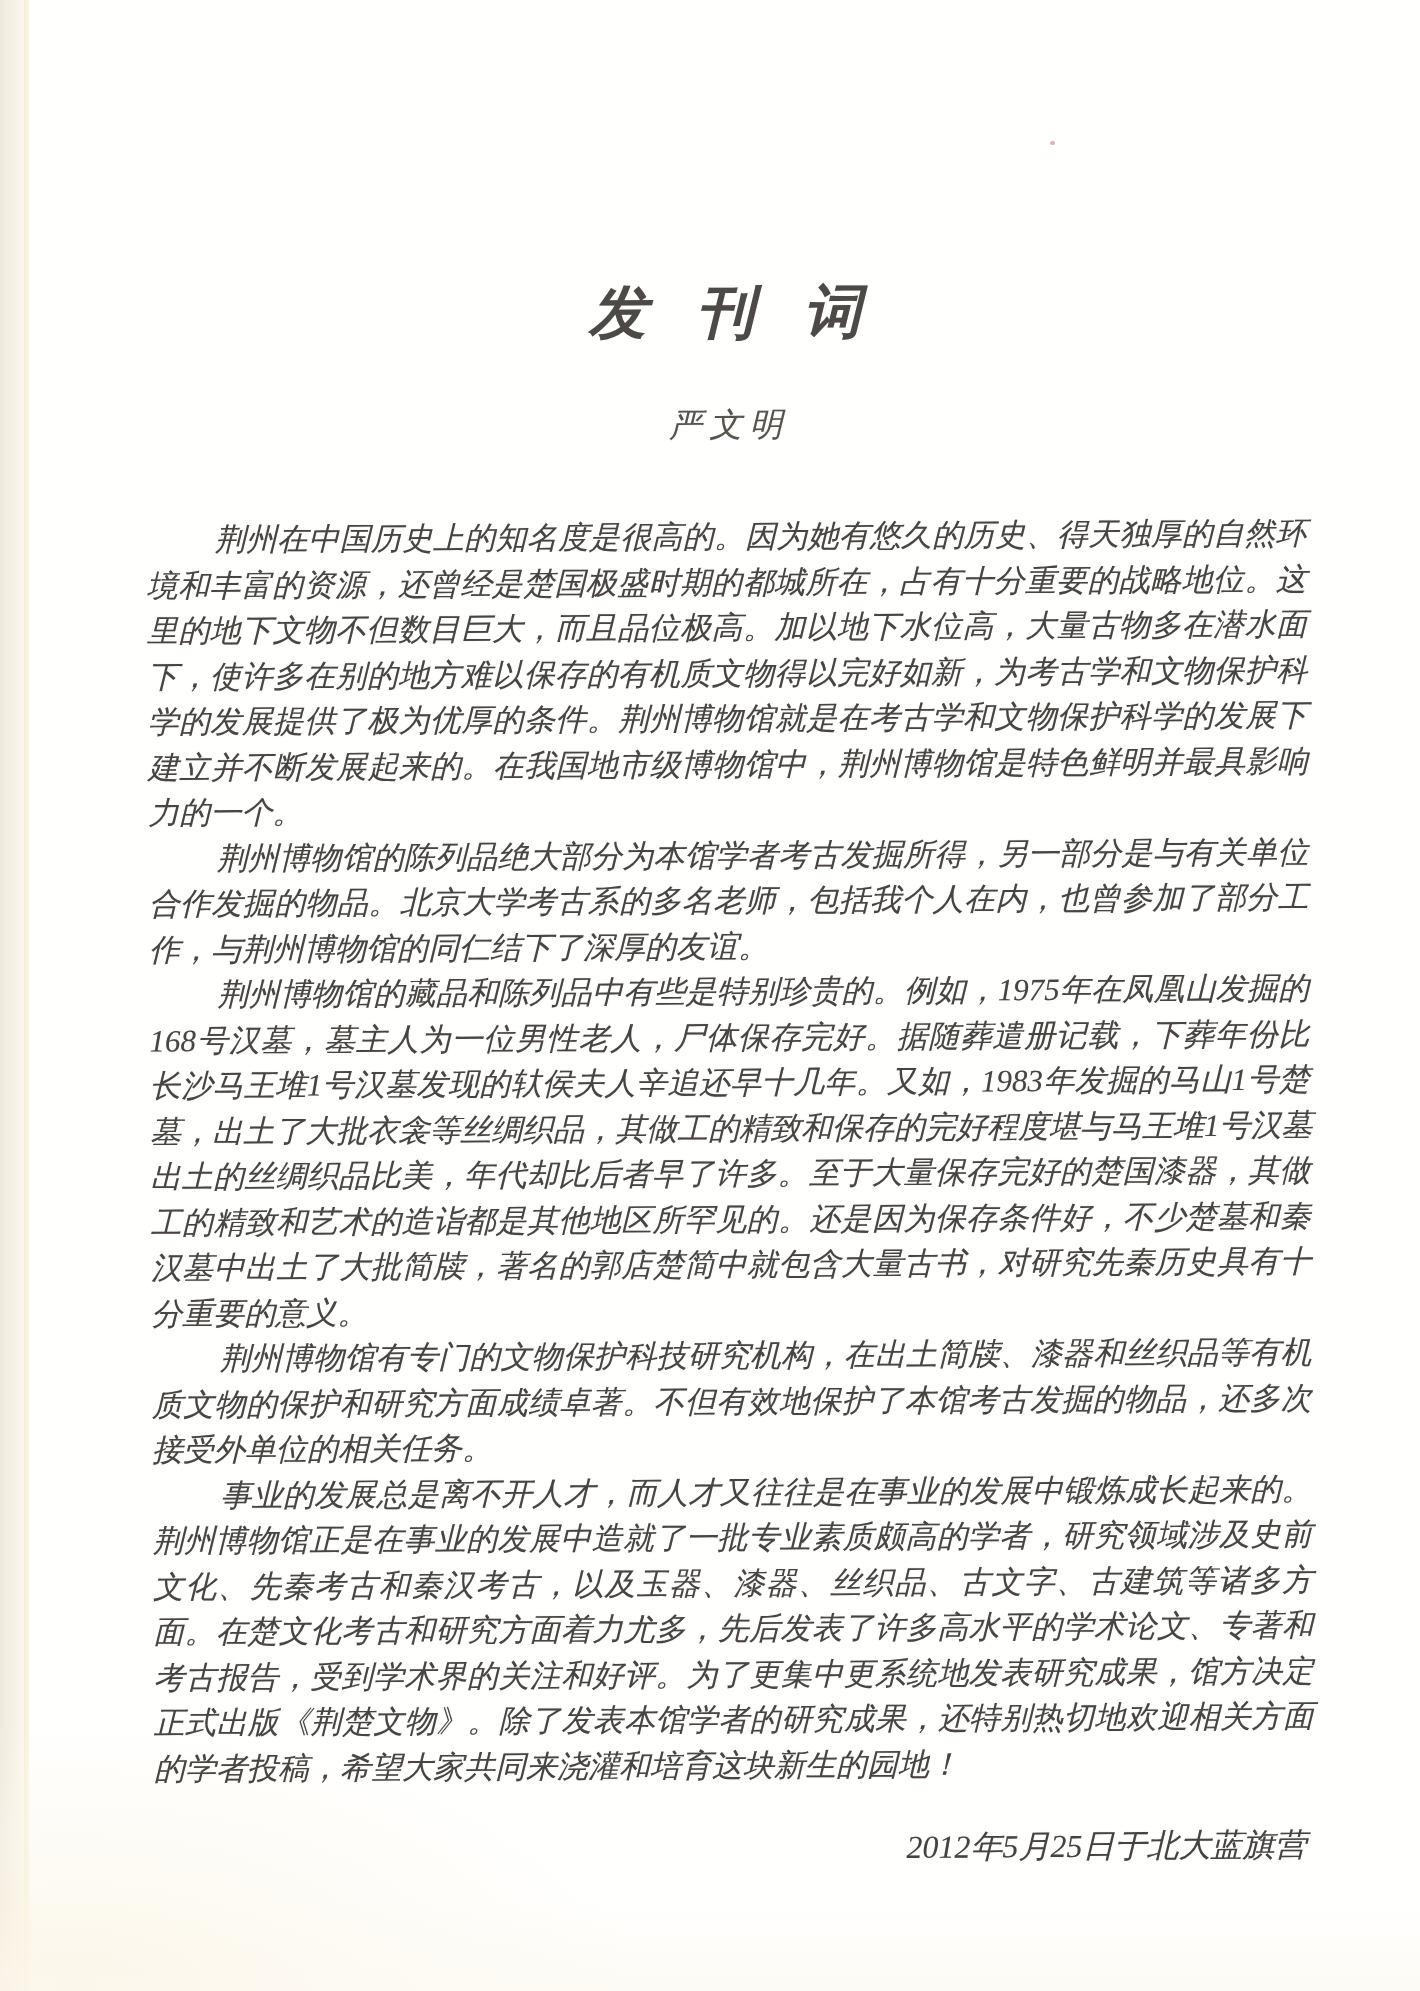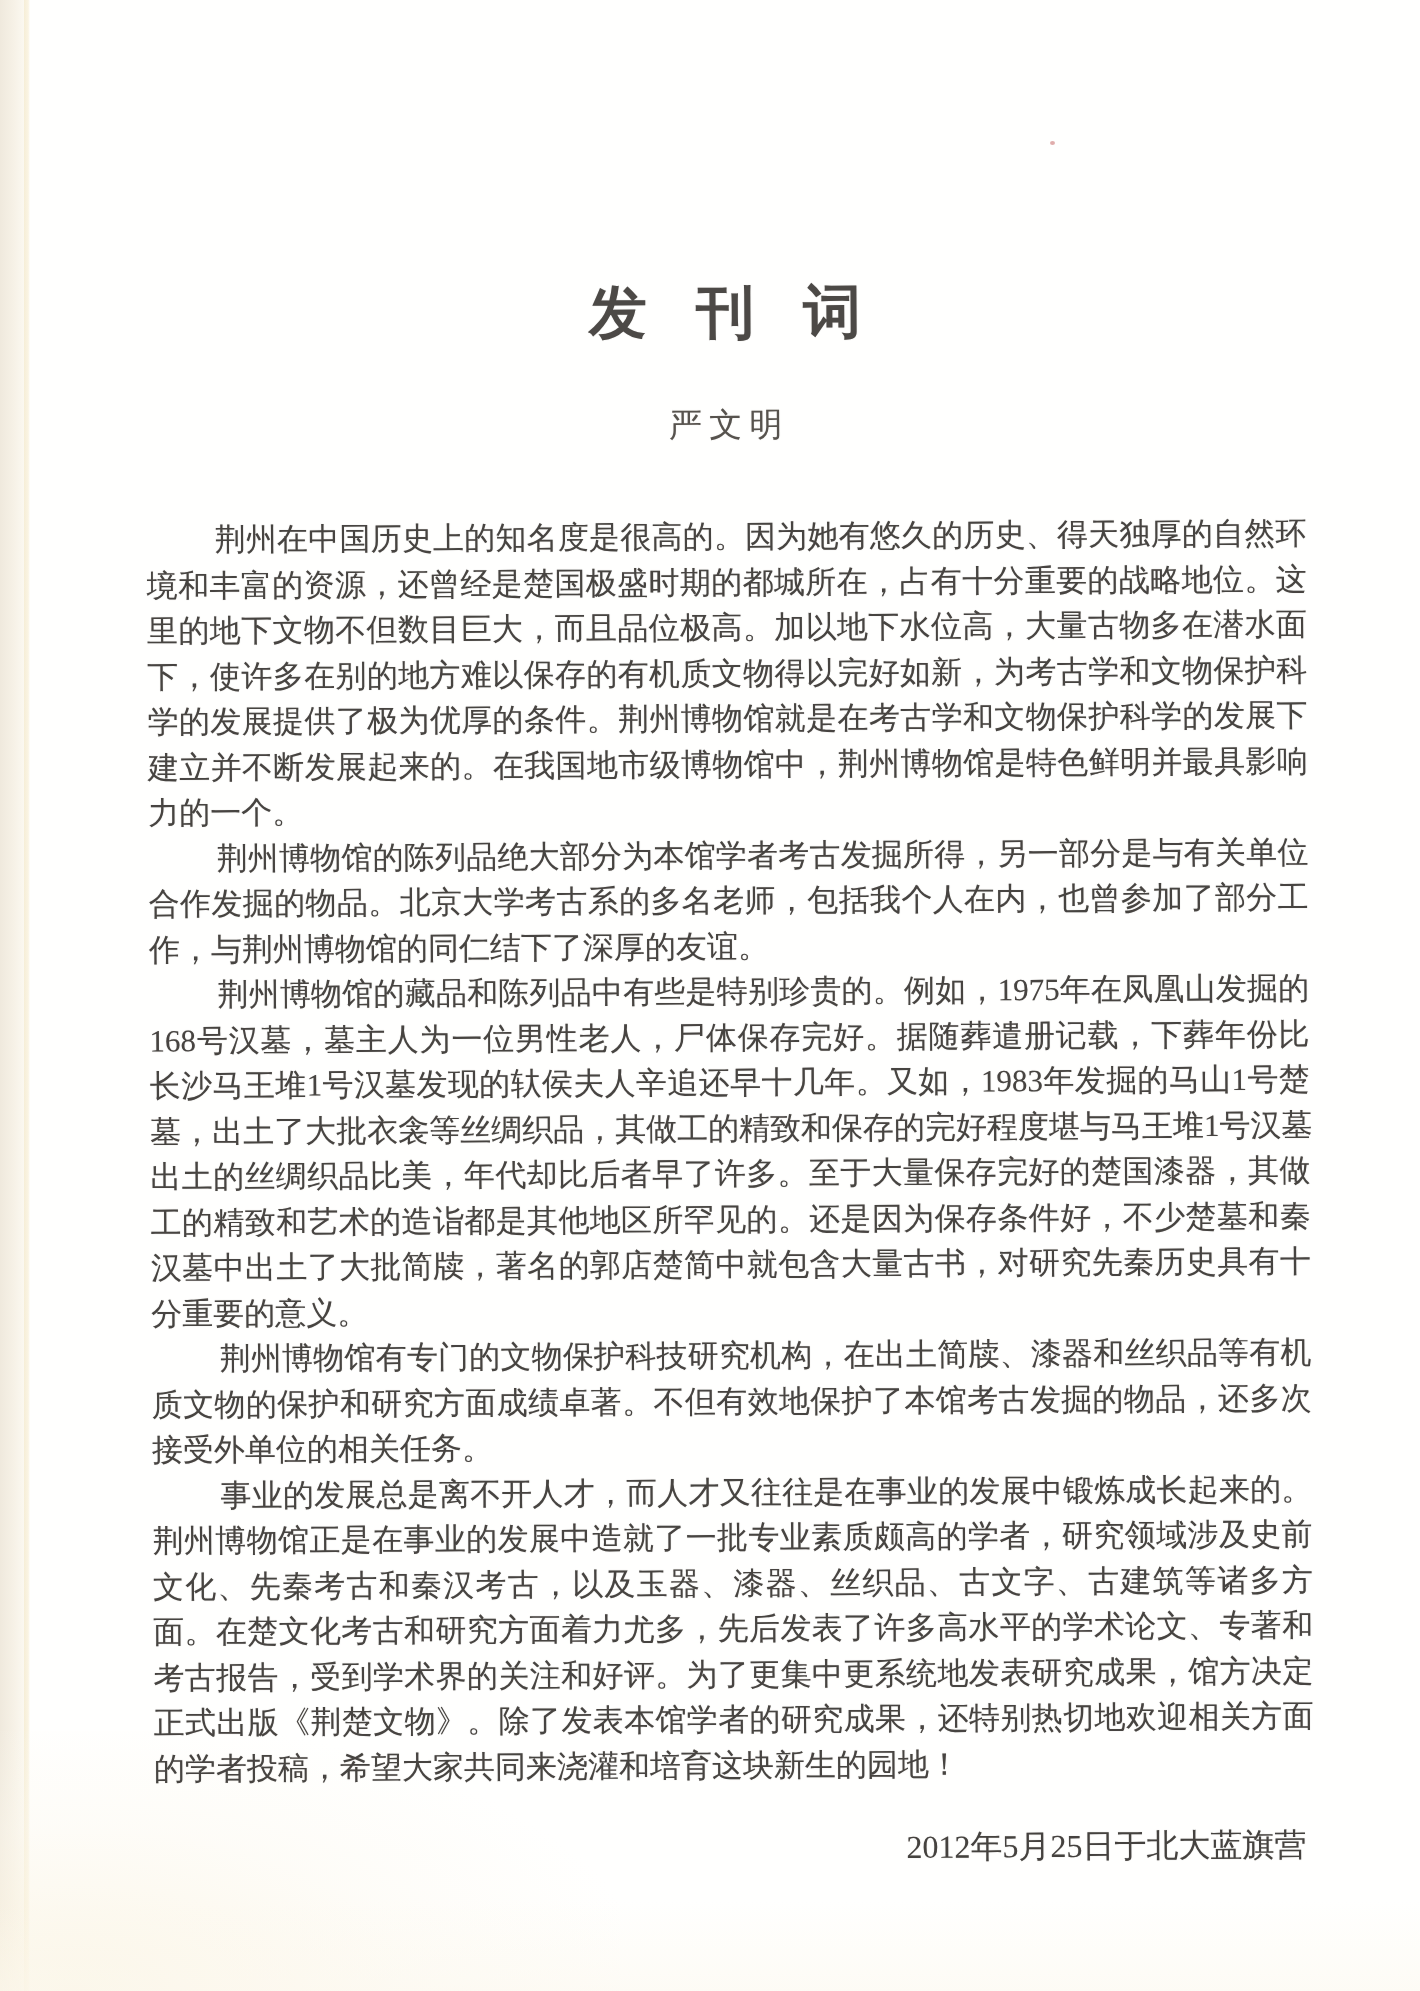"发刊词" .page { font-style: none -> italic }
